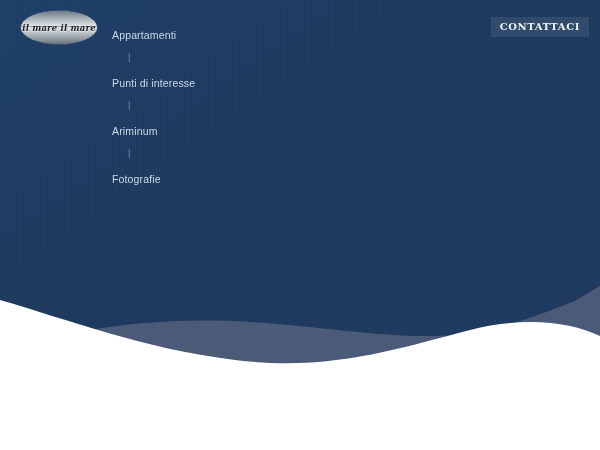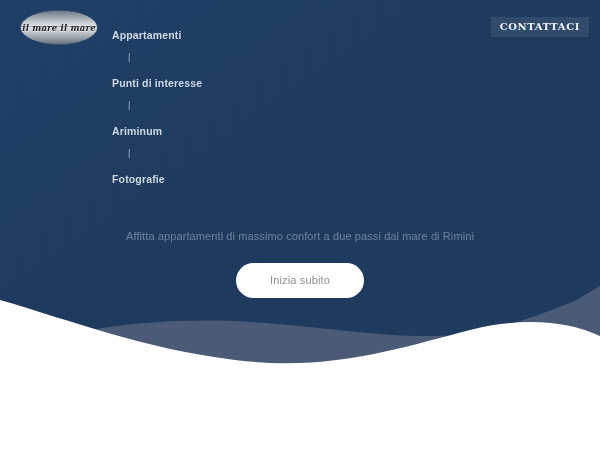"Appartamenti" #nav { font-weight: bold -> none }
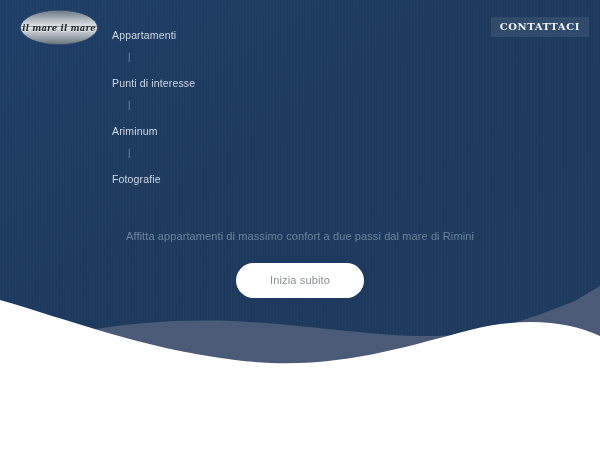"Affitta appartamenti di massimo confort" div { html: <div> <p>Affitta appartamenti di massimo confort a due passi dal mare di Rimini</p> <button>Inizia subito</button> </div> -> none }
